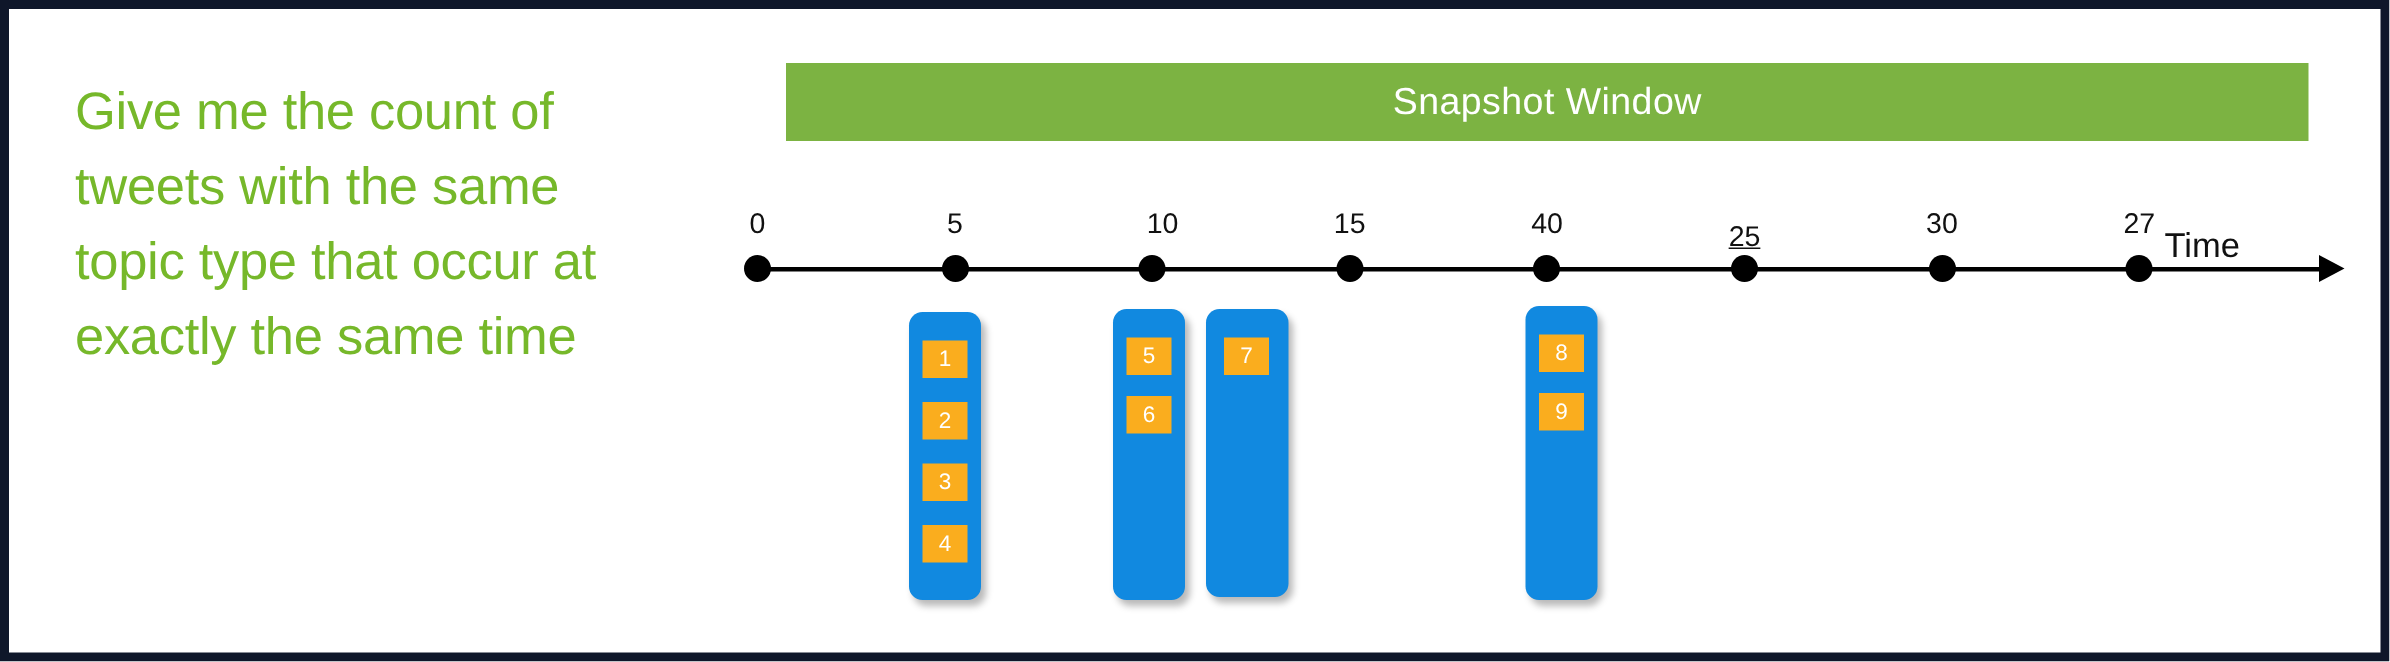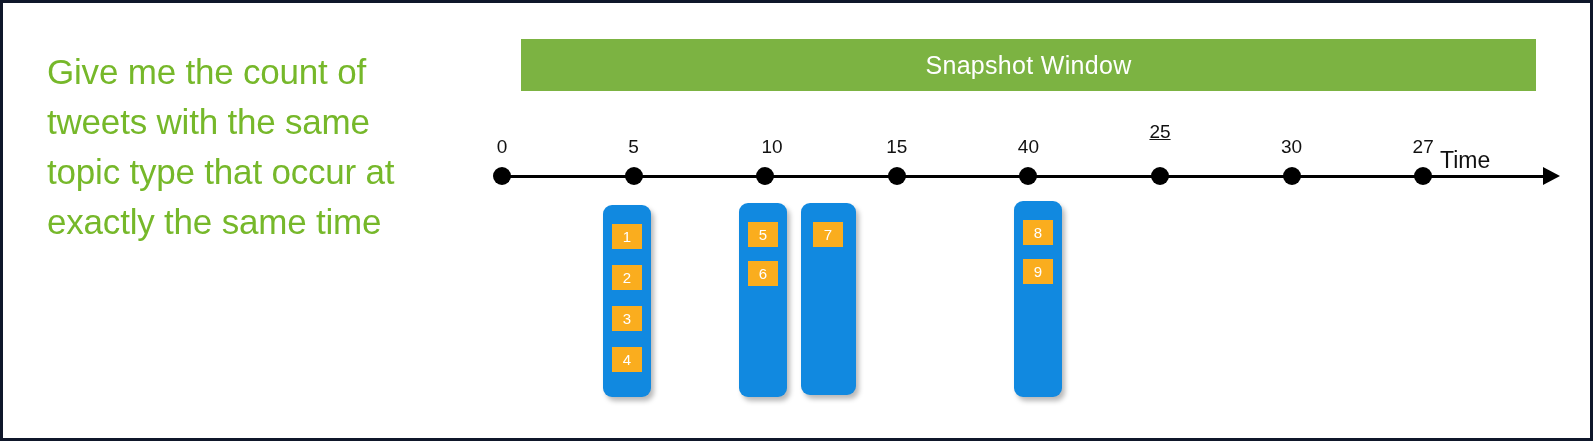"Give me the count of" #slide { border: 3px solid #0f172a -> 6px solid #0f172a }
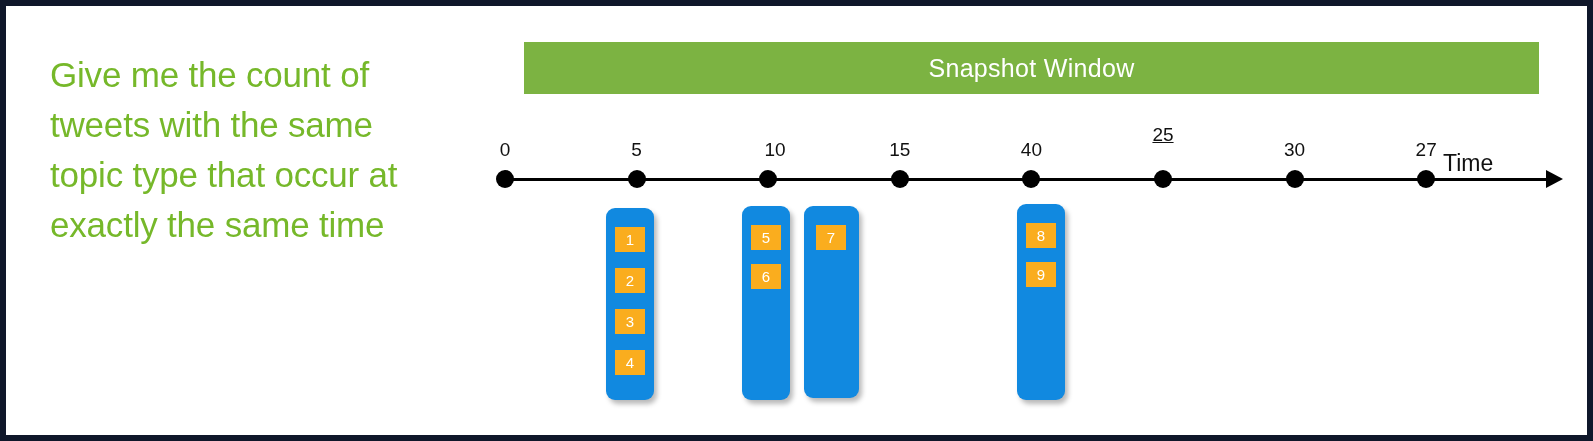"25" div.tick-label { top: 118px -> 142px }
